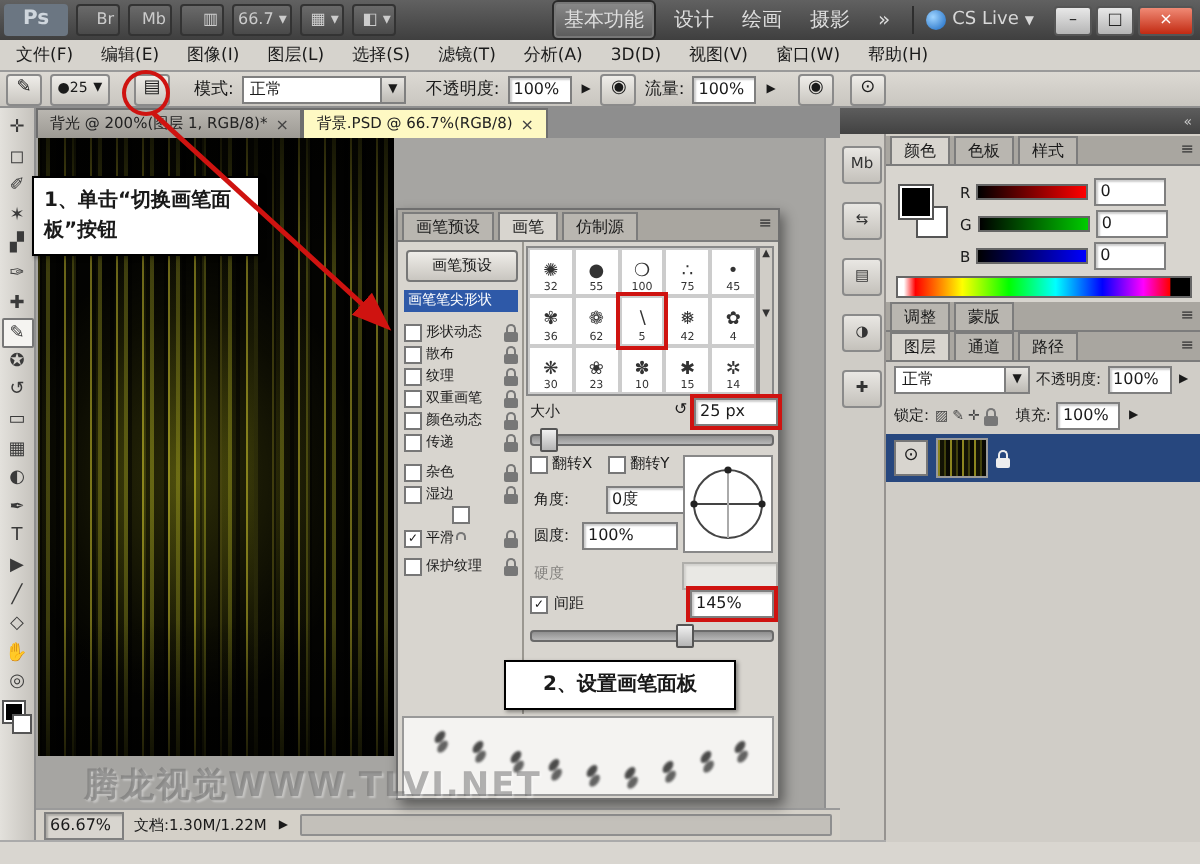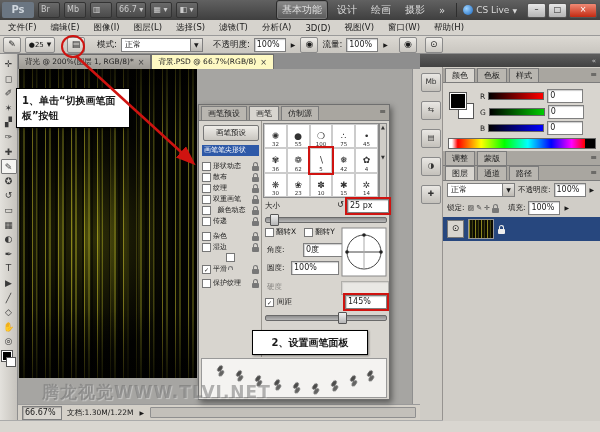"Br" .tbico { text-align: left -> right }
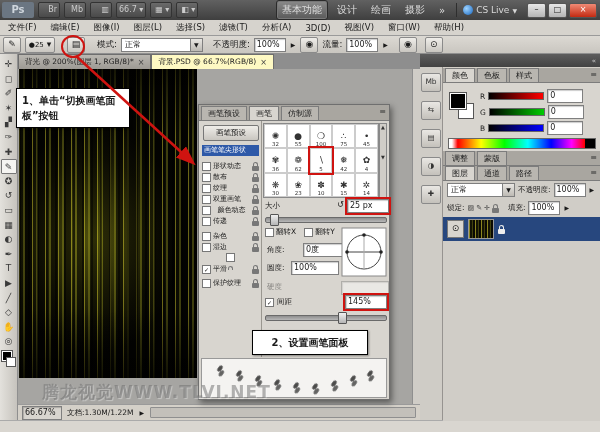"颜色动态" div.bopt { text-align: center -> none }
